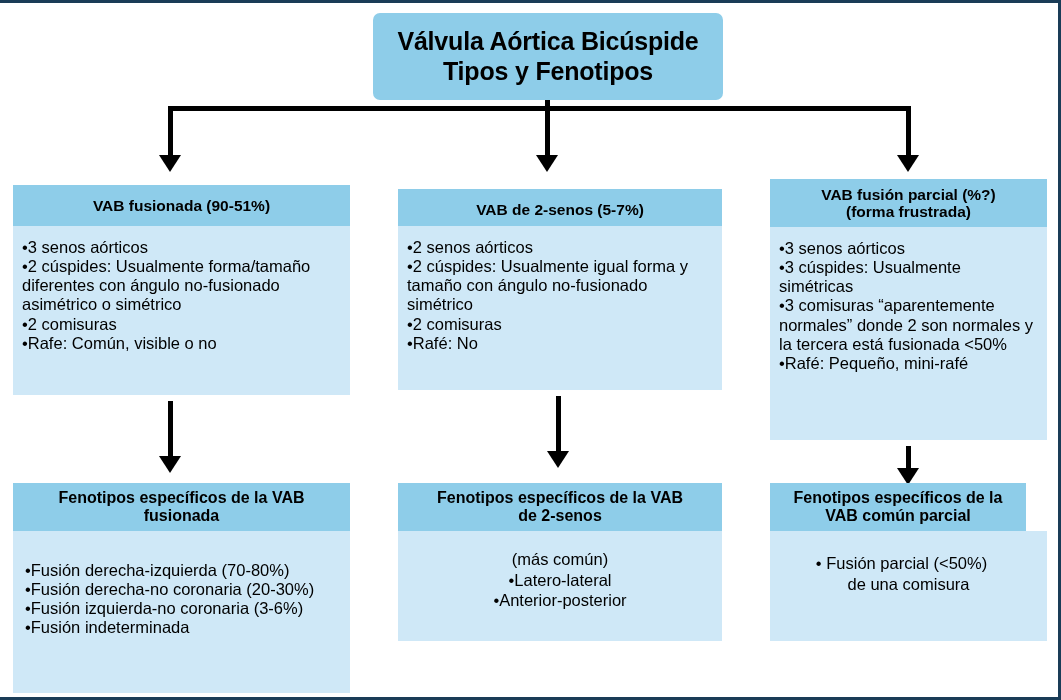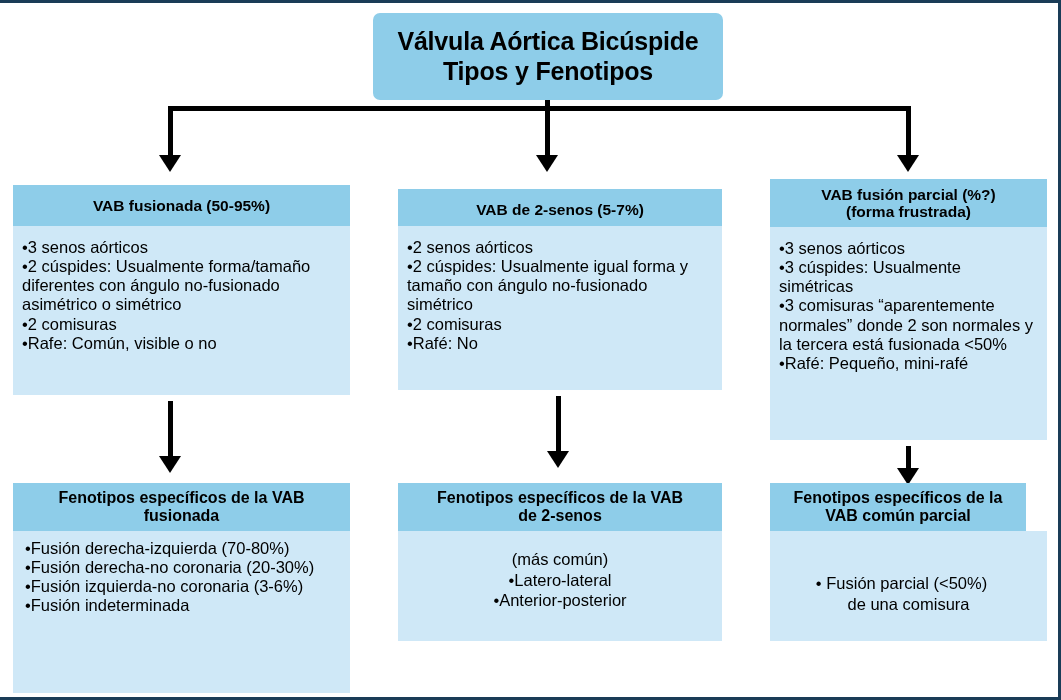"VAB fusionada (50-95%)" span { text: 50-95% -> 90-51% }
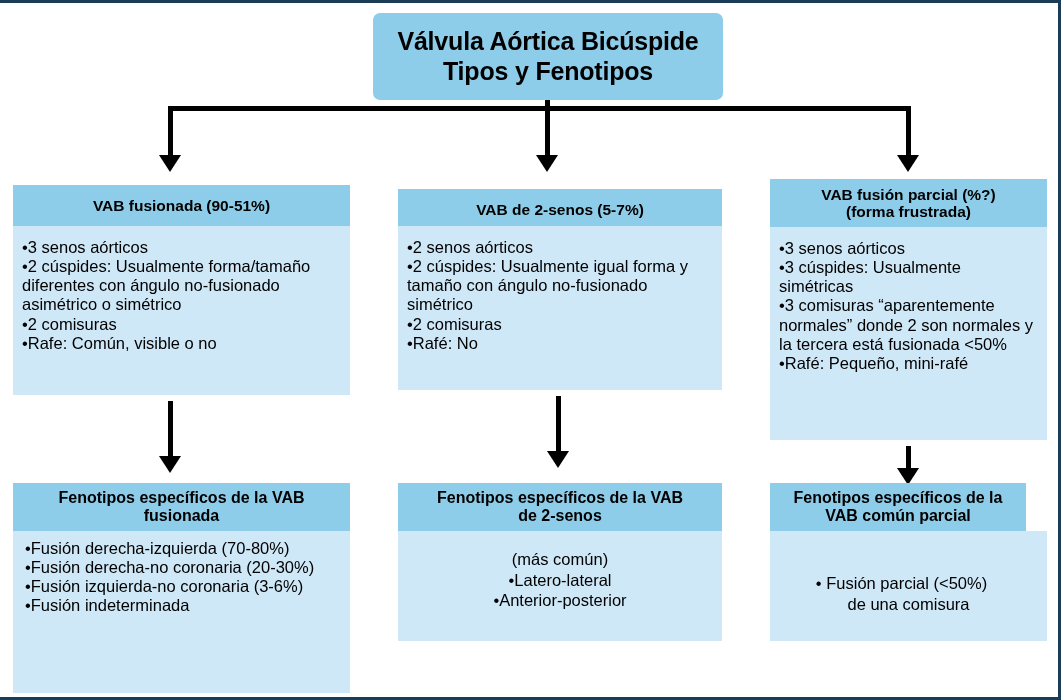"•Fusión derecha-izquierda (70-80%)" #b1-body { padding: 8px 8px 8px 12px -> 30px 8px 8px 12px }
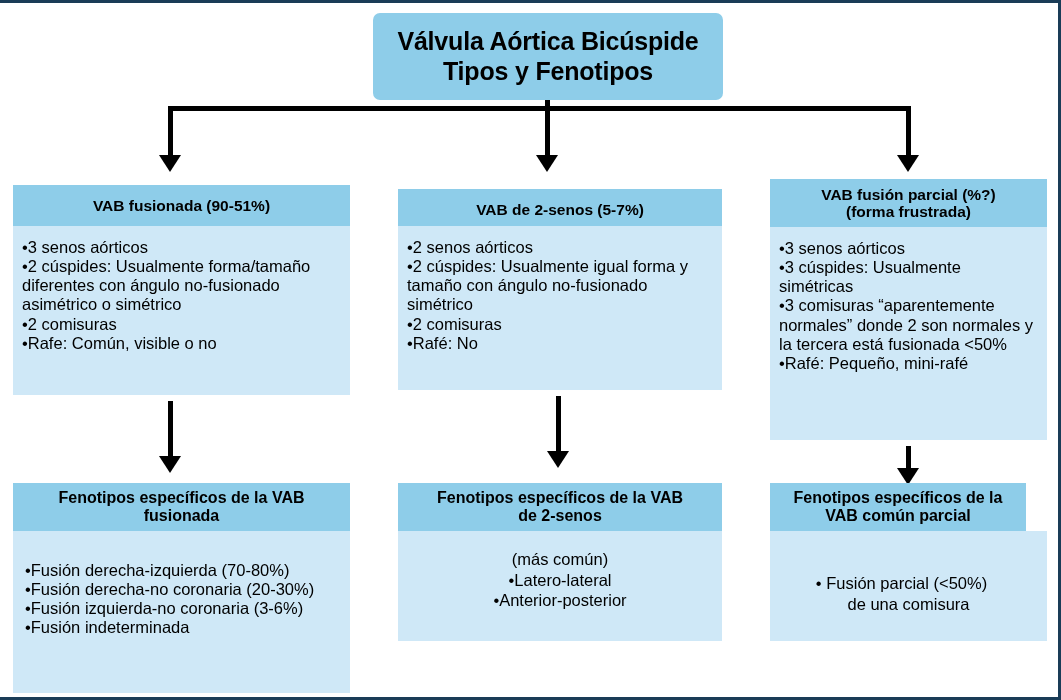"• Fusión parcial (<50%)" #b3-body .b3line:first-child { margin-top: 20px -> none }
